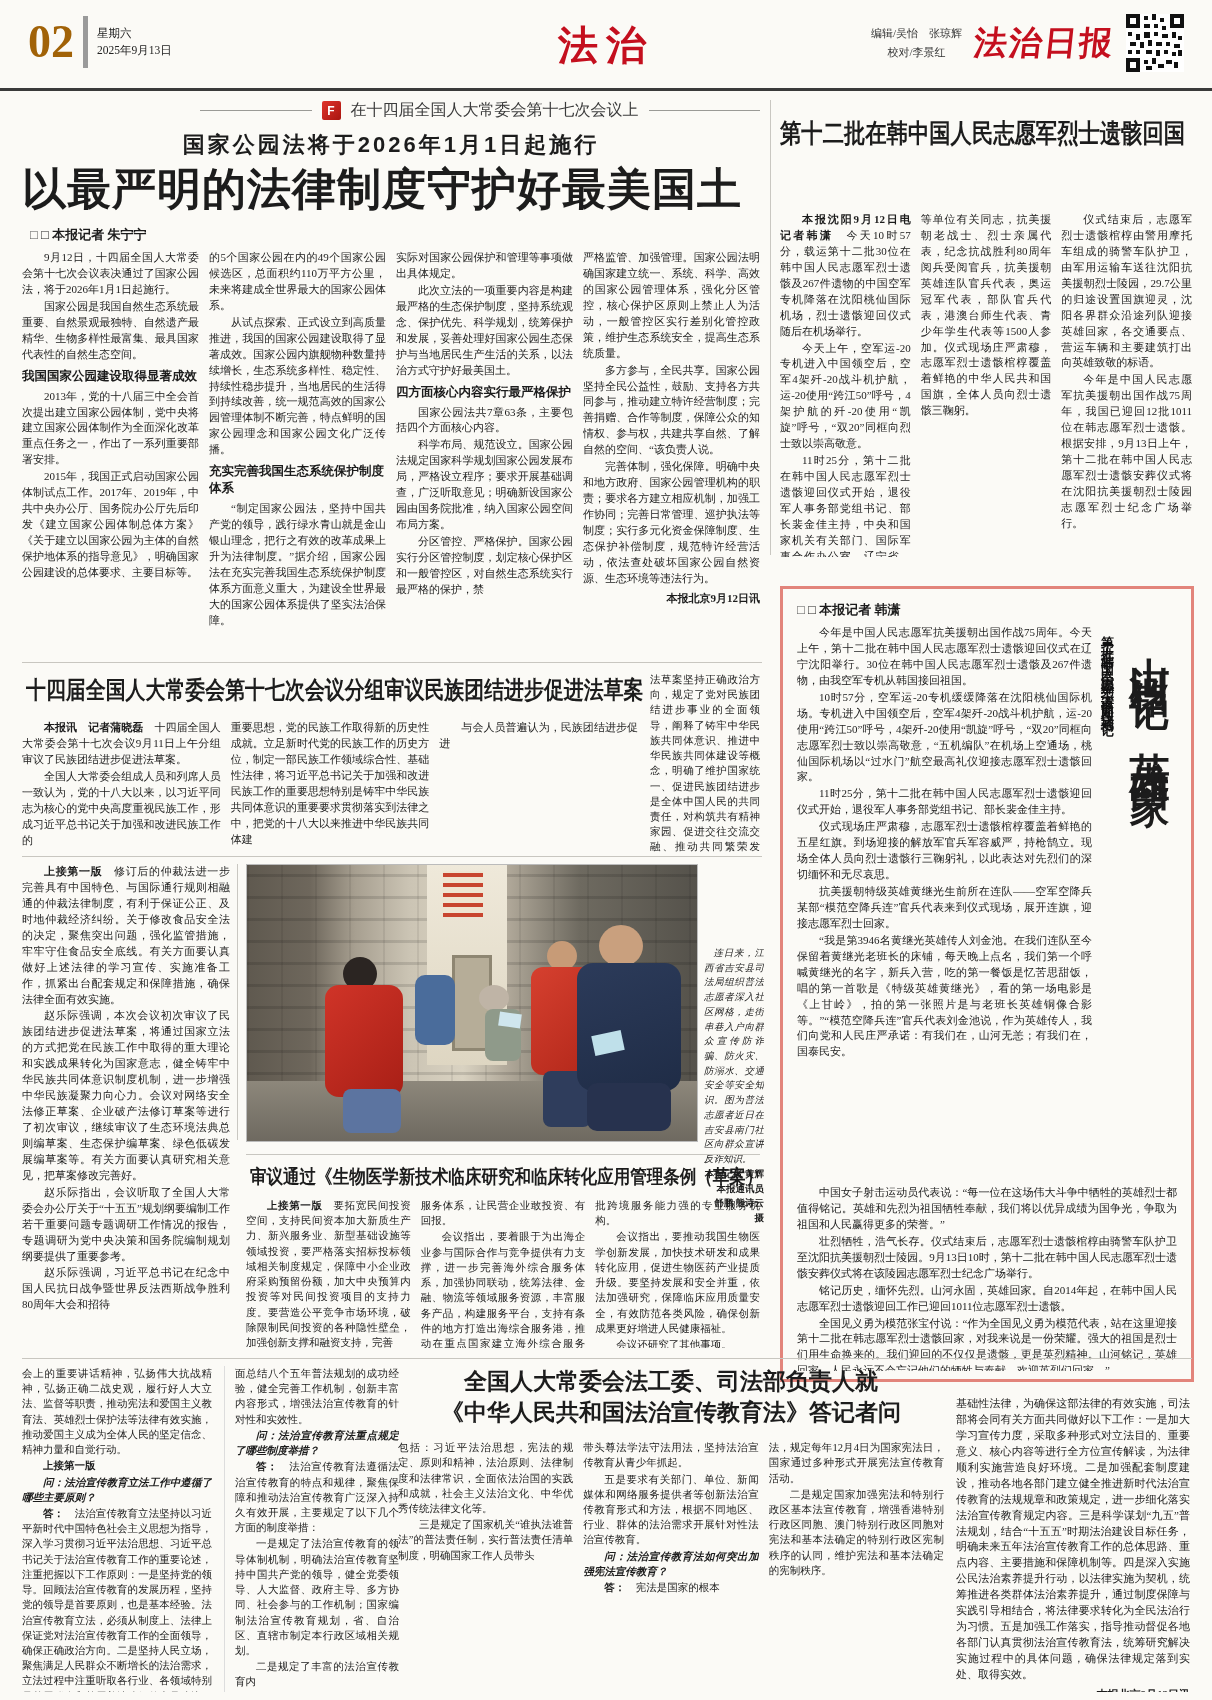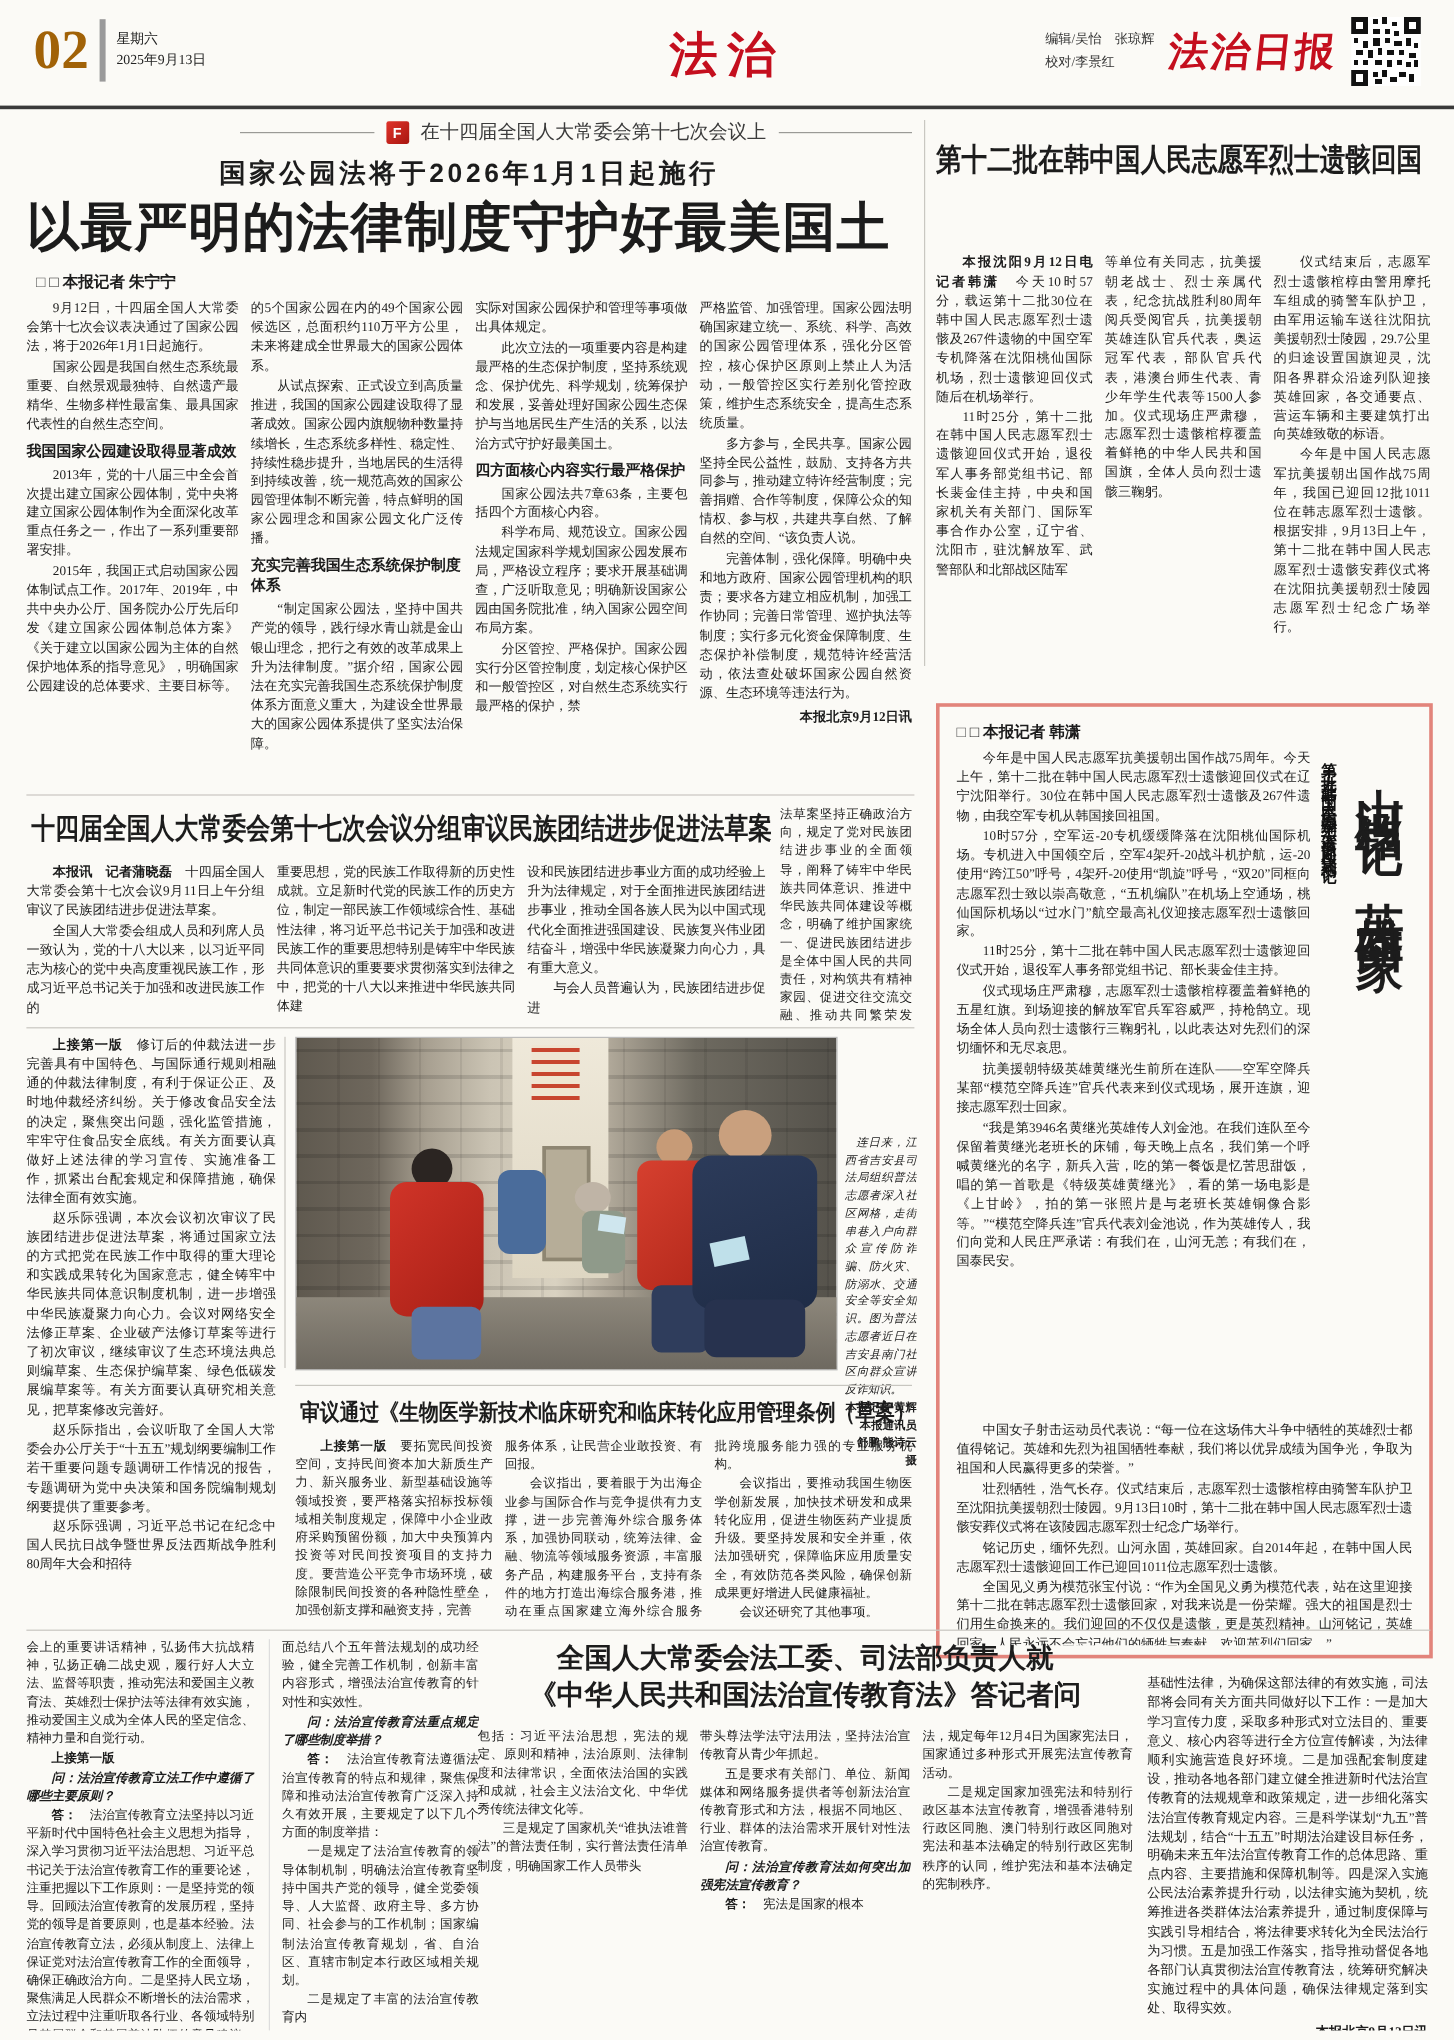"编辑/吴怡 张琼辉" .eds { text-align: left -> center }
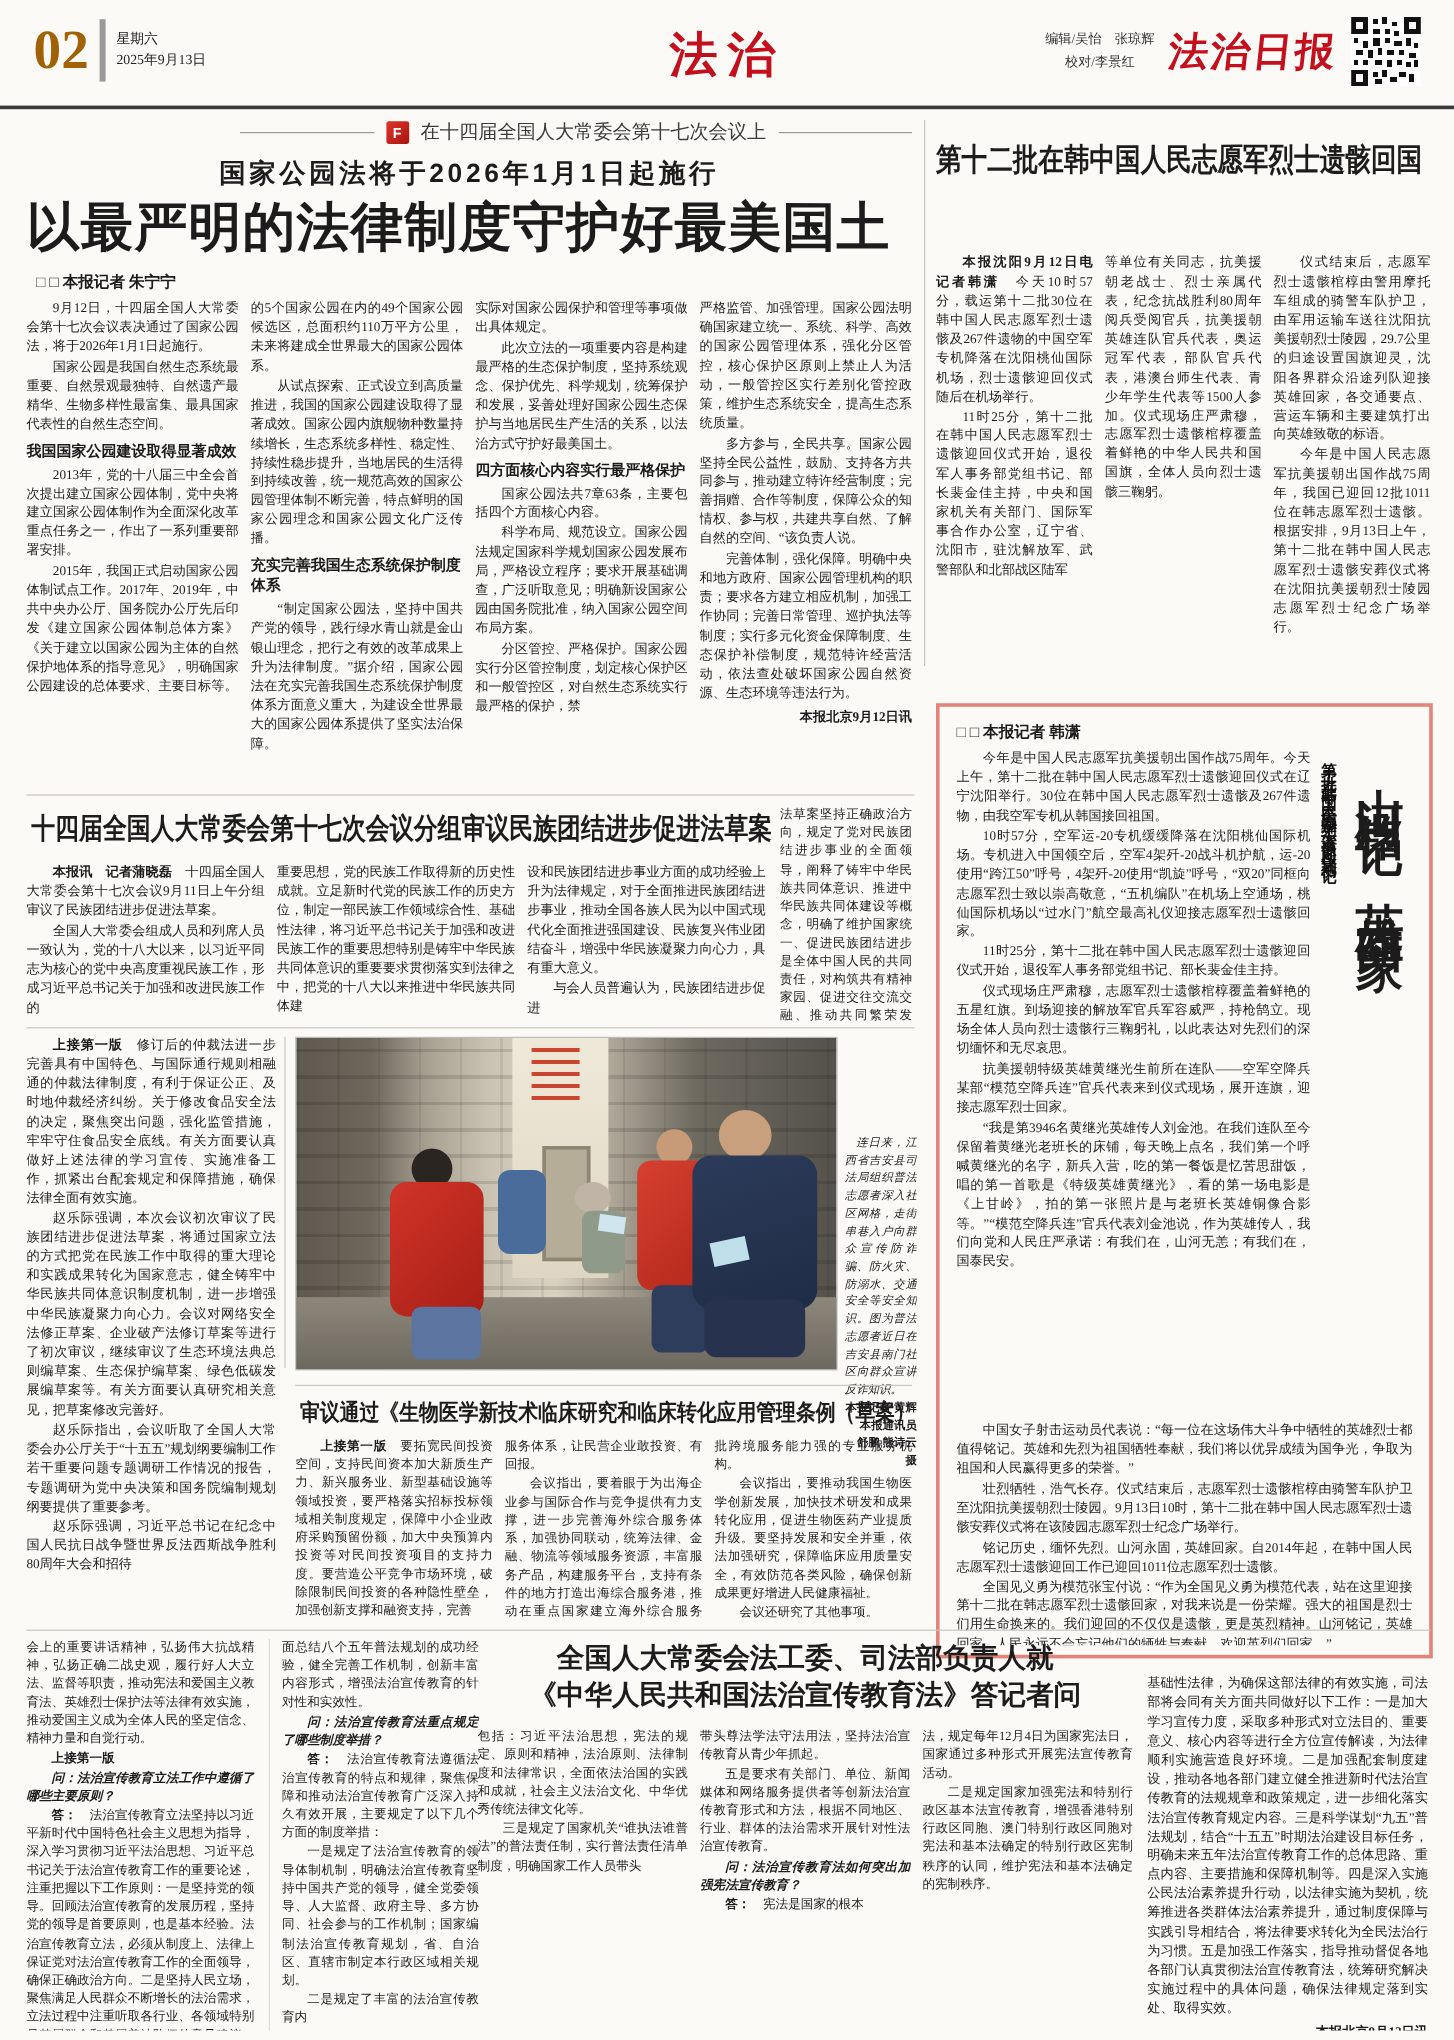"今天上午，空军运-20专机进入中国领空后，空军4架歼-20战斗机护航，运-20使" p.para { html: none -> <p>今天上午，空军运-20专机进入中国领空后，空军4架歼-20战斗机护航，运-20使用“跨江50”呼号，4架护航的歼-20使用“凯旋”呼号，“双20”同框向烈士致以崇高敬意。</p> }
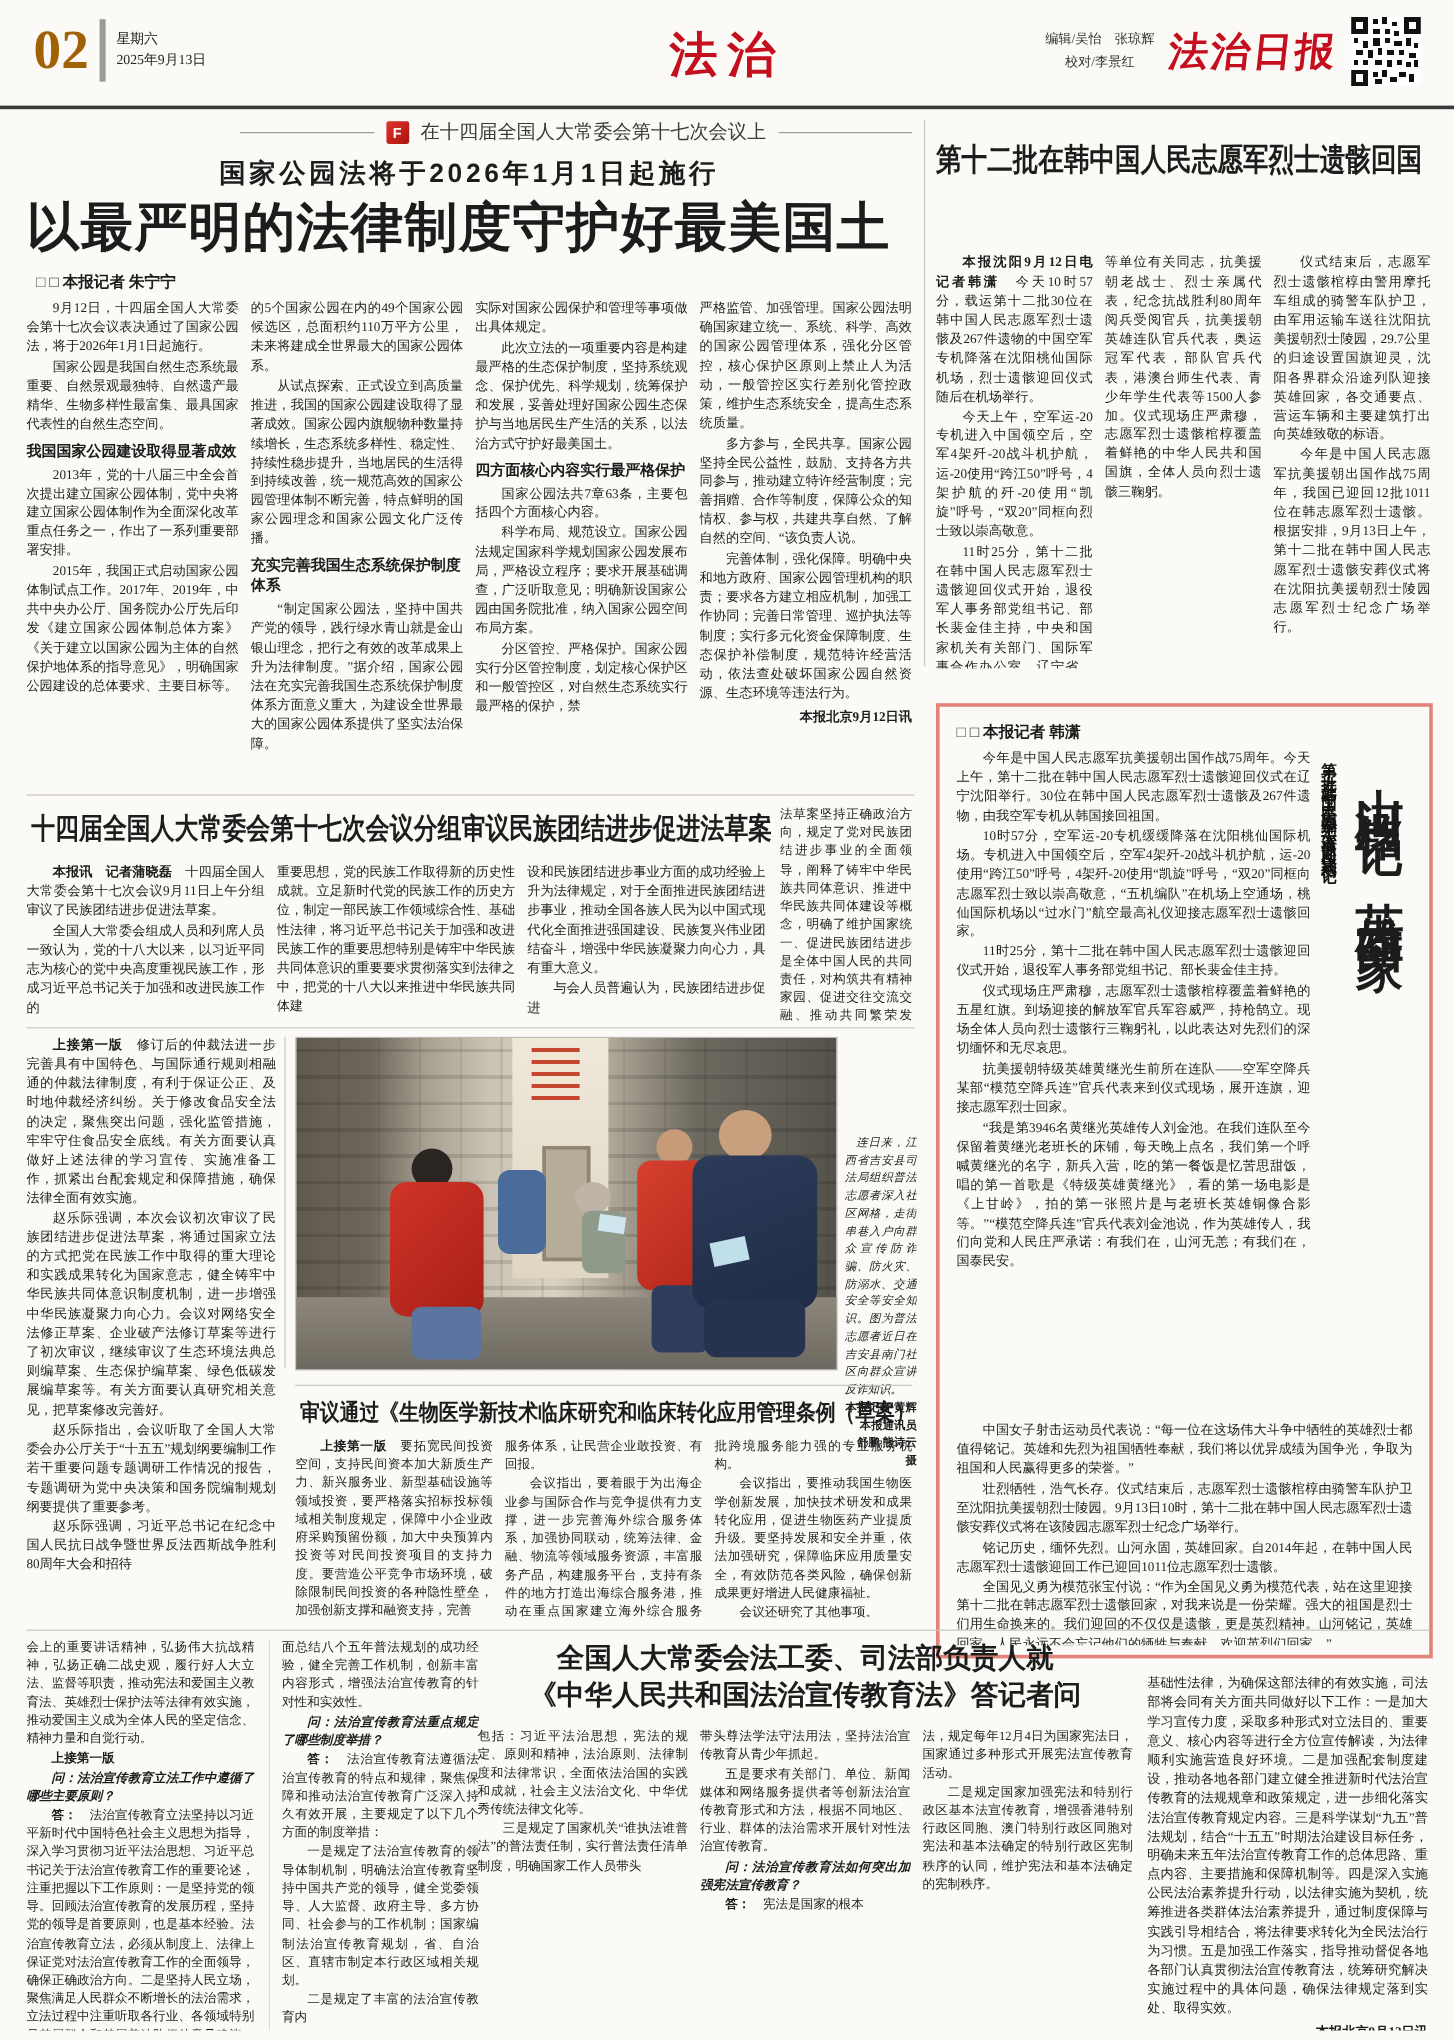"设和民族团结进步事业方面的成功经验上升为法律规定，对于全面推进民族团结进步事业，" p.para { html: <p>设和民族团结进步事业方面的成功经验上升为法律规定，对于全面推进民族团结进步事业，推动全国各族人民为以中国式现代化全面推进强国建设、民族复兴伟业团结奋斗，增强中华民族凝聚力向心力，具有重大意义。</p> -> none }
